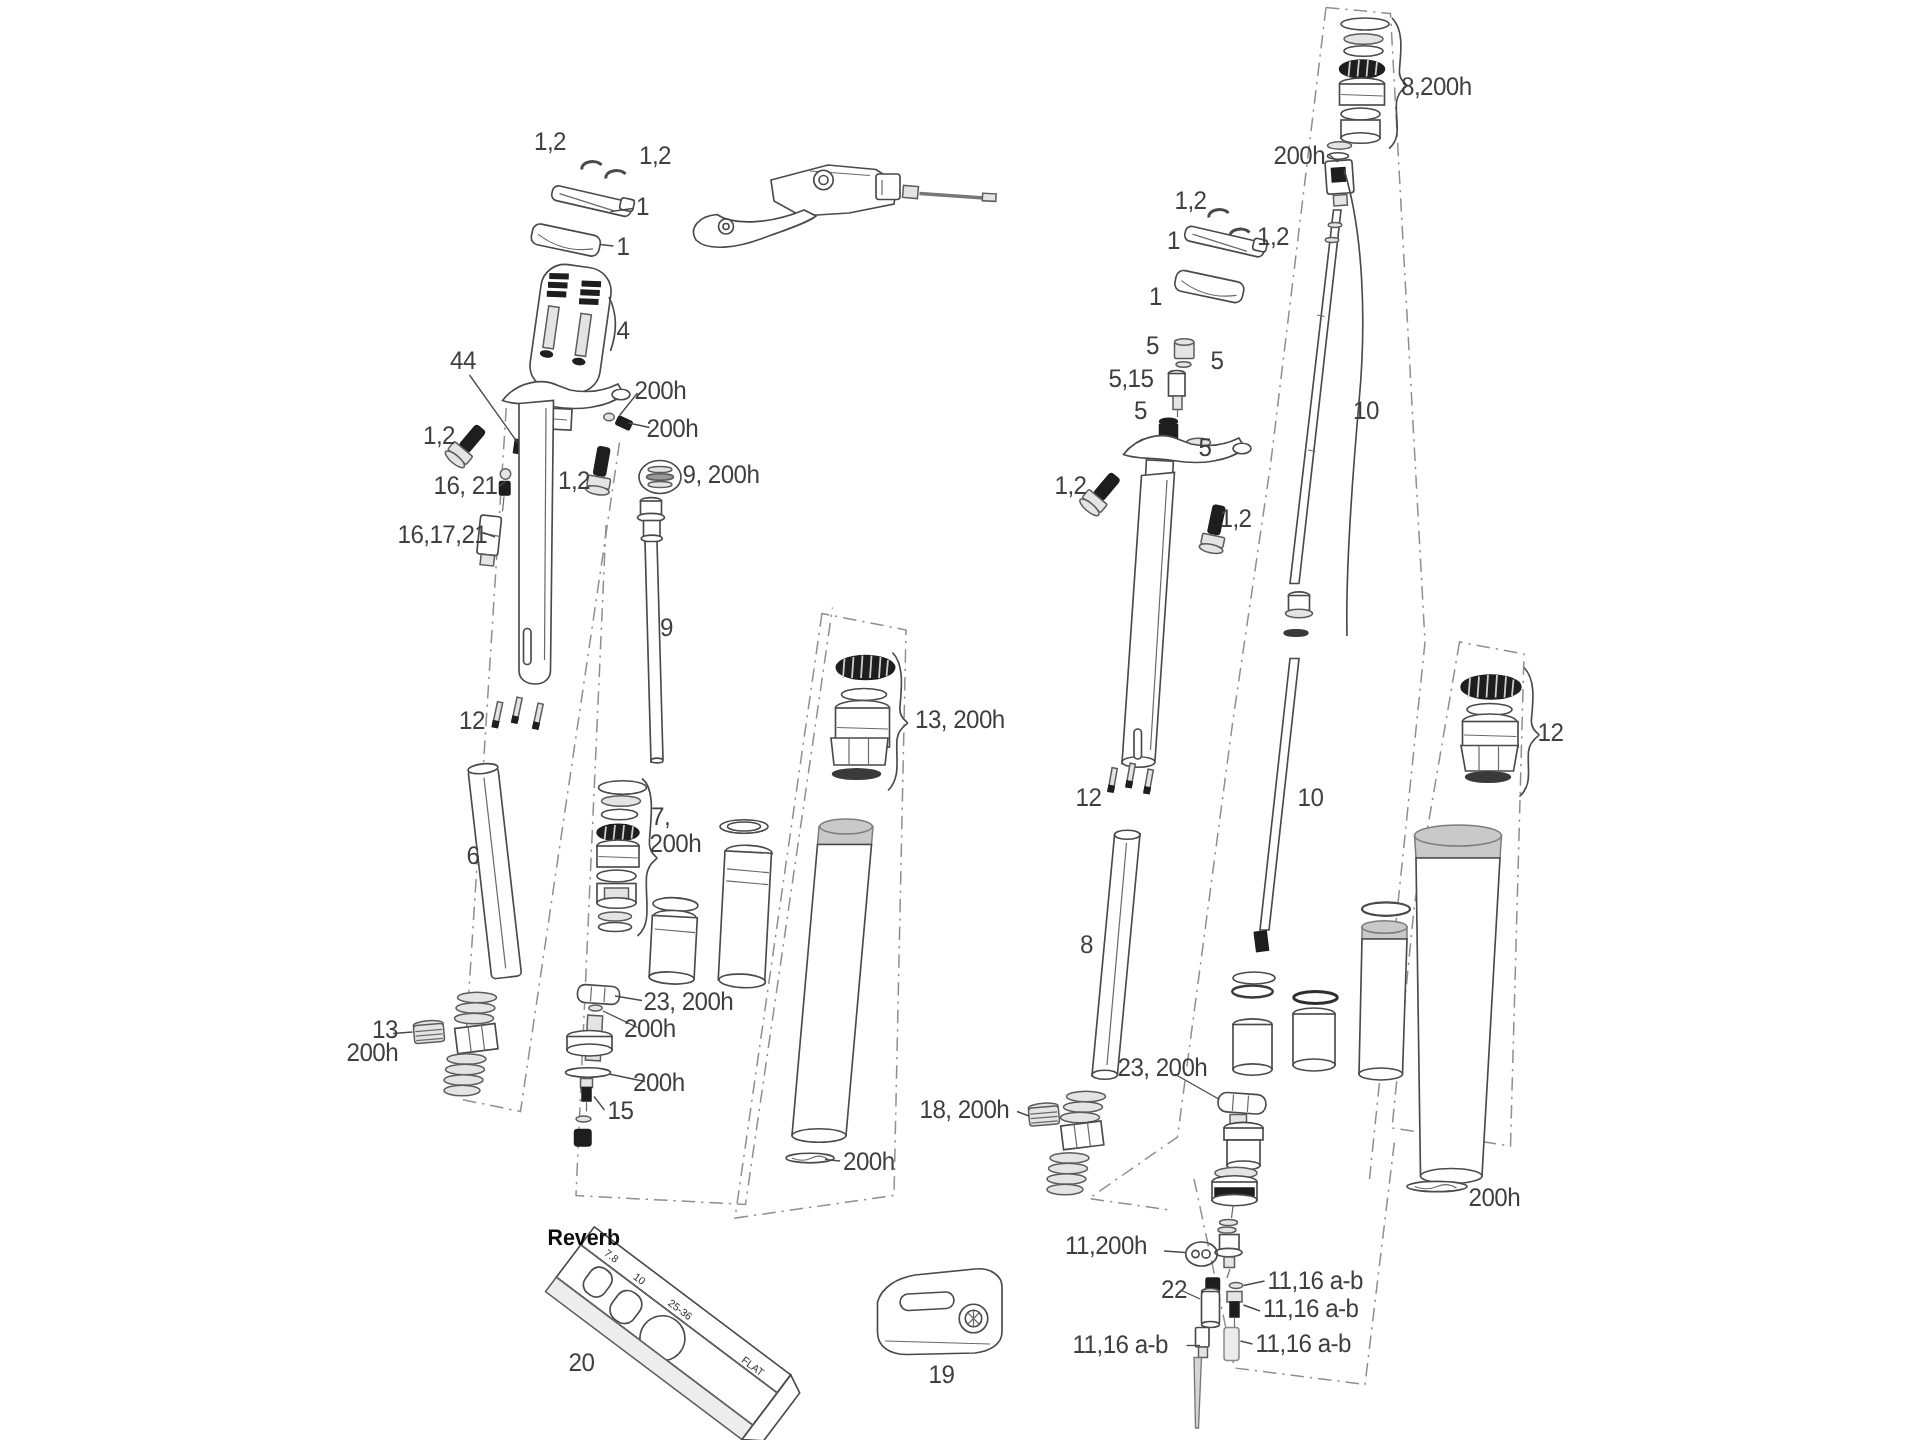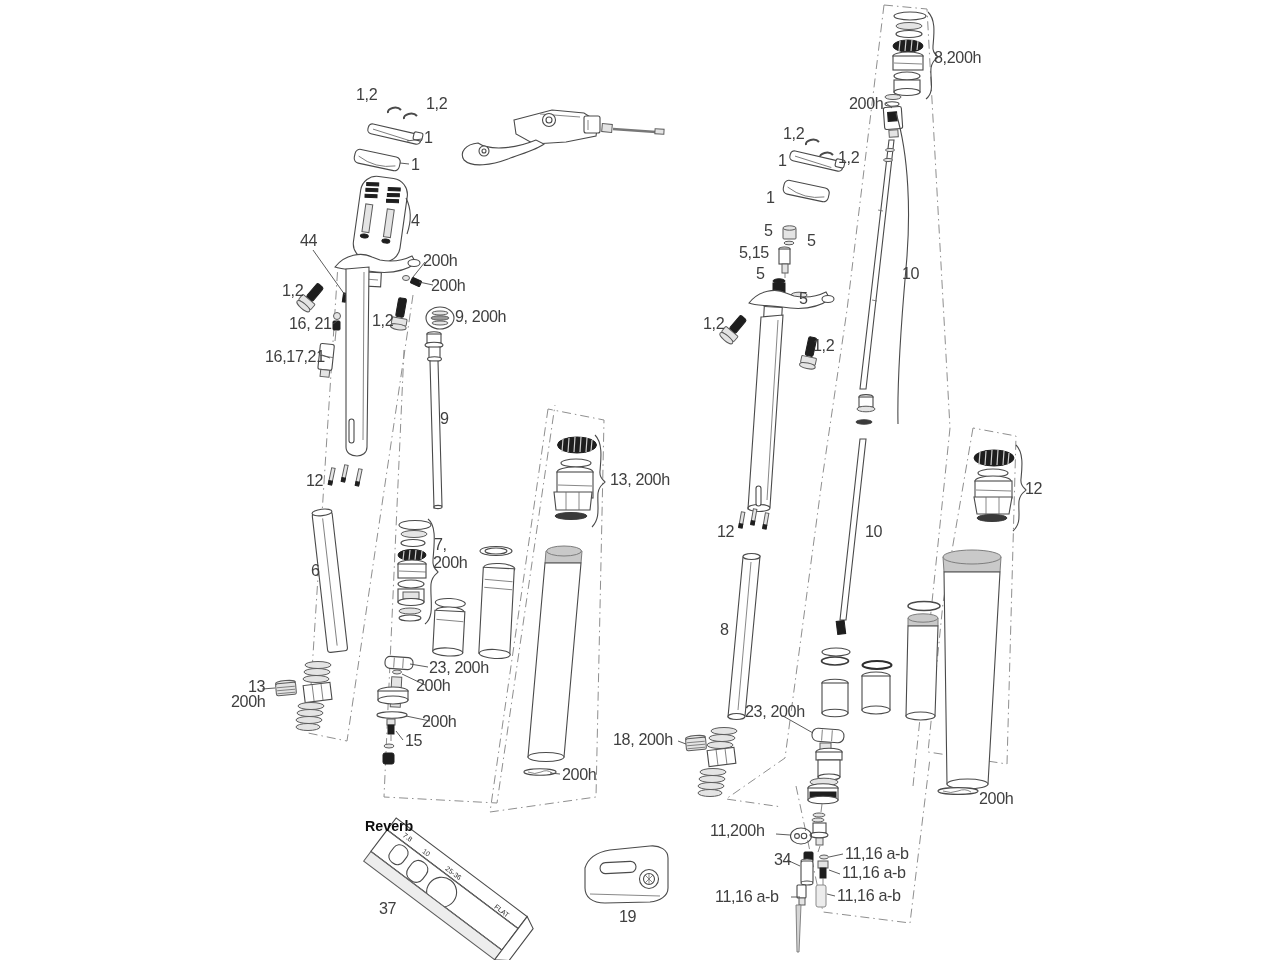"34" div.lbl { text: 34 -> 22 }
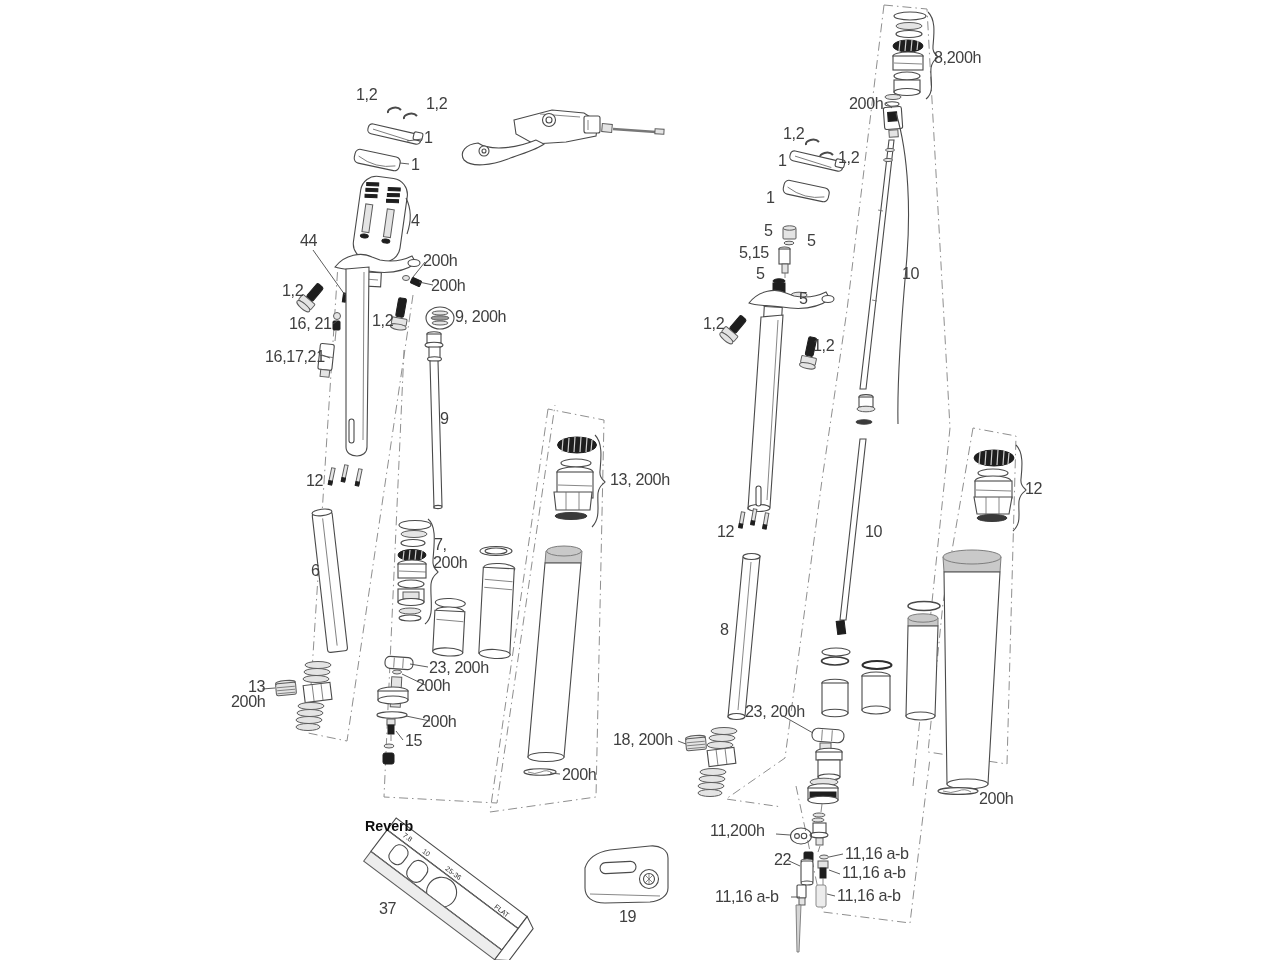"37" div.lbl { text: 37 -> 20 }
